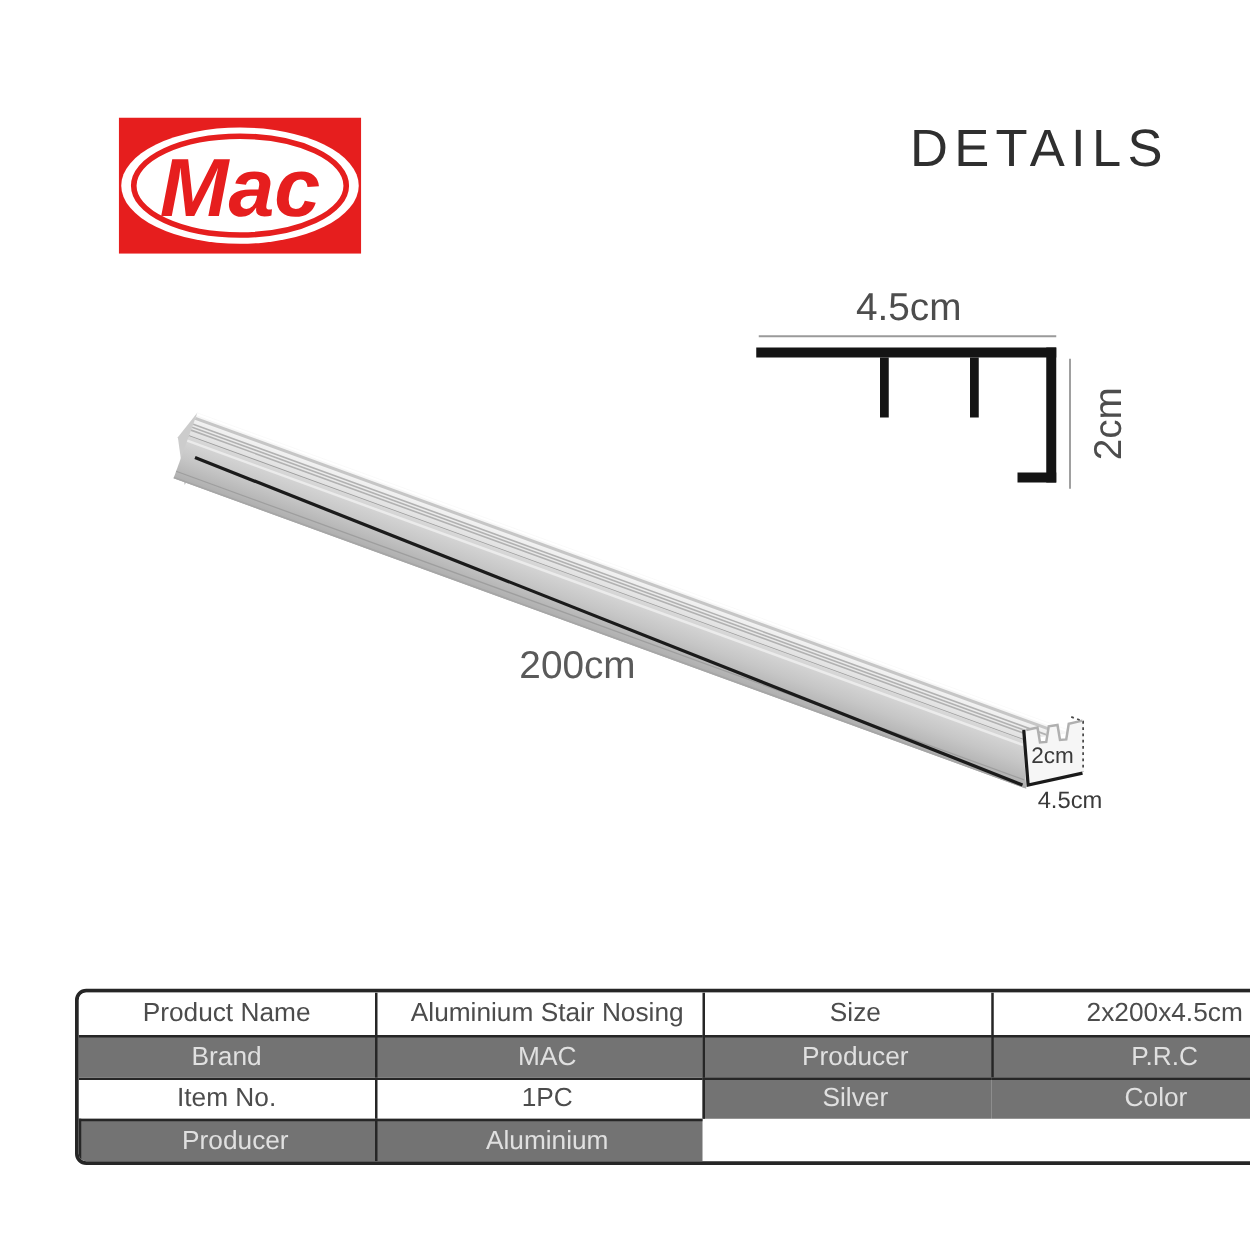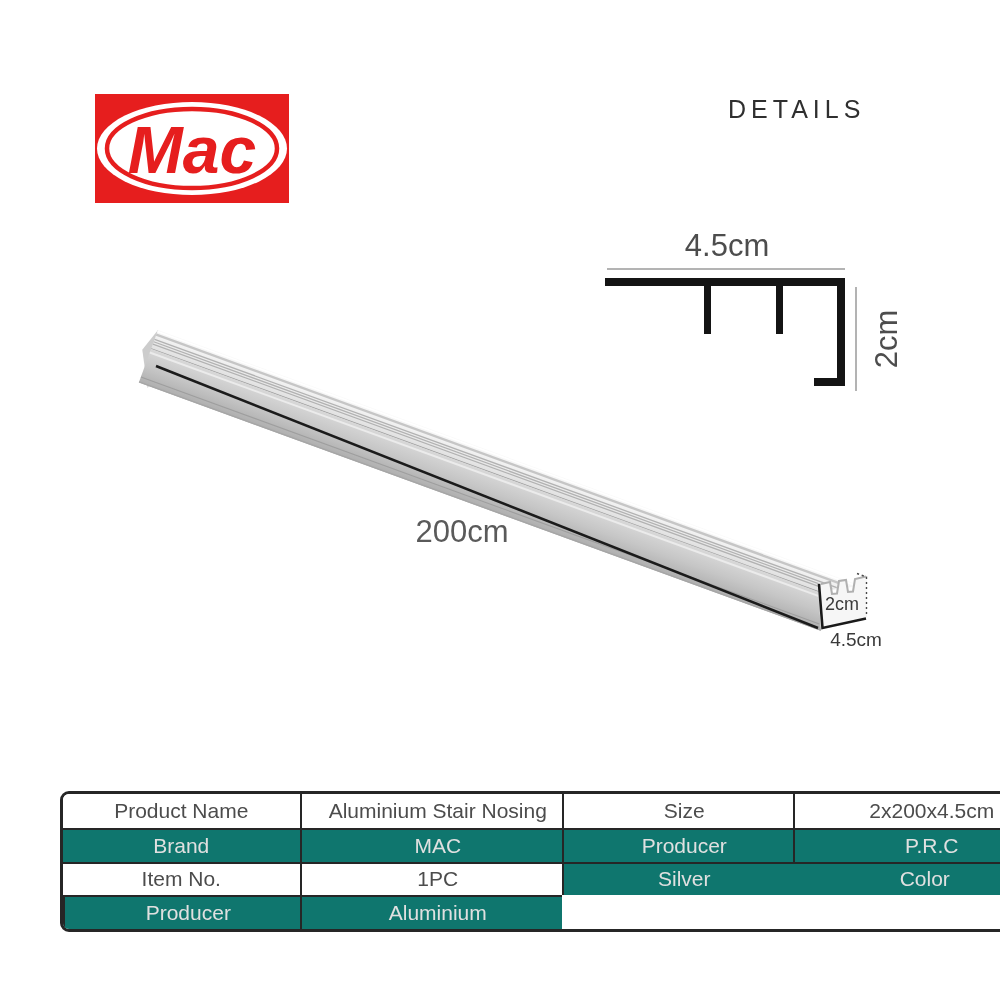"DETAILS" .details-title { font-size: 25px -> 42px }
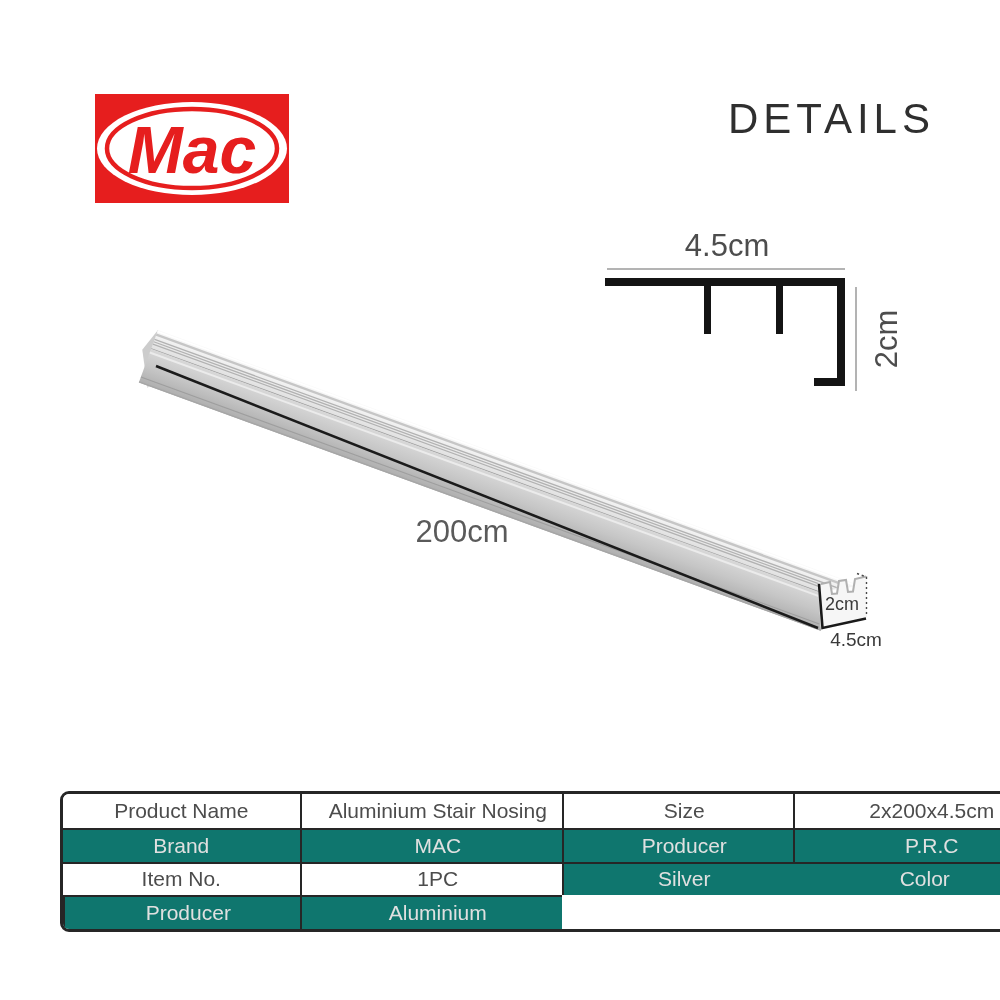"Brand" .row-dark { background: #0f766e -> #737373 }
